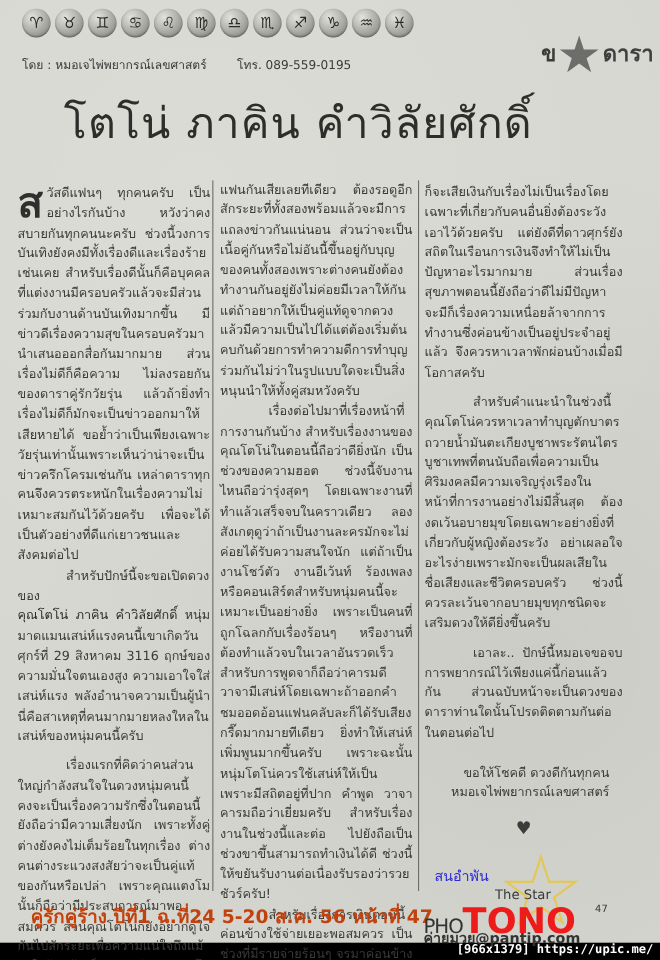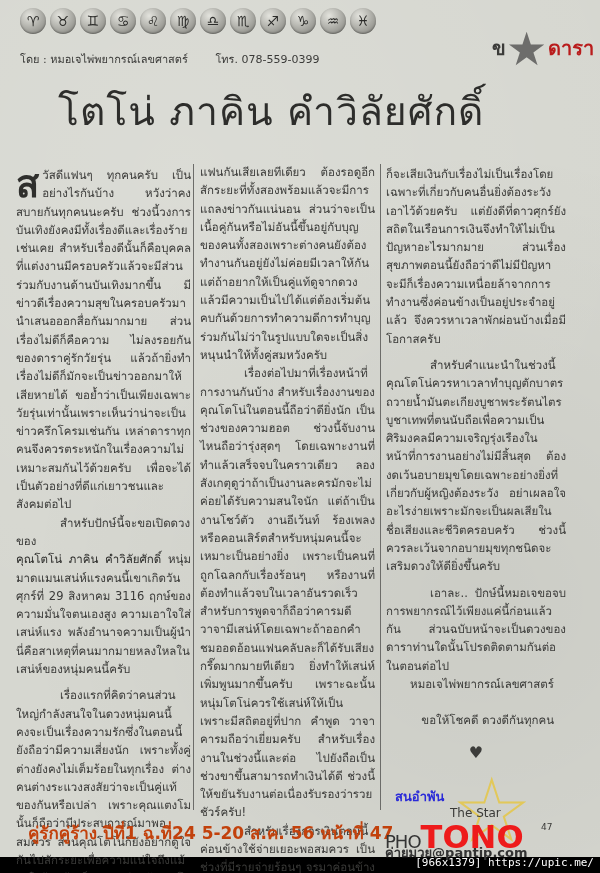"โทร. 078-559-0399" span { text: 078-559-0399 -> 089-559-0195 }
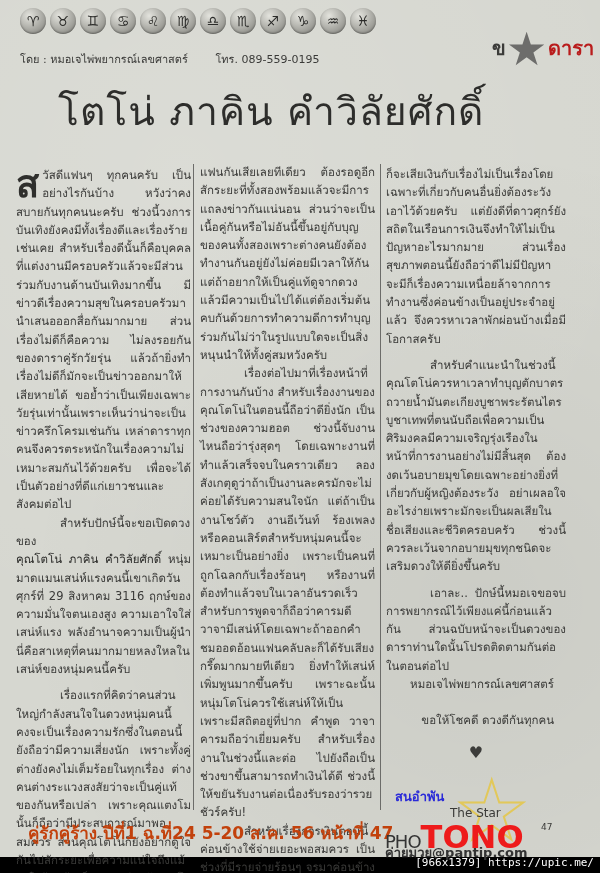"ดารา" .brand .t2 { color: #b91c1c -> #404040 }
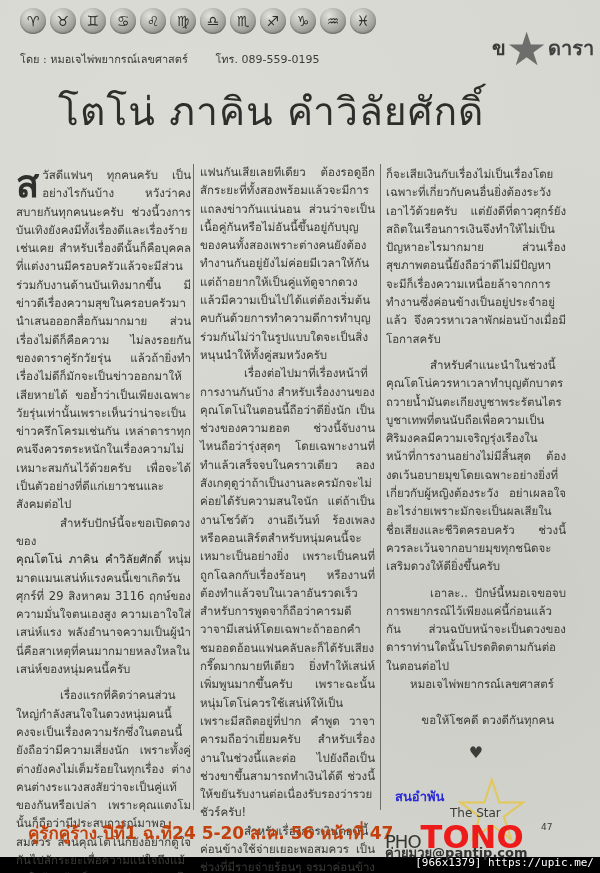"หมอเจไพ่พยากรณ์เลขศาสตร์" p.sign { order: before "ขอให้โชคดี ดวงดีกันทุกคน" -> after "ขอให้โชคดี ดวงดีกันทุกคน" }
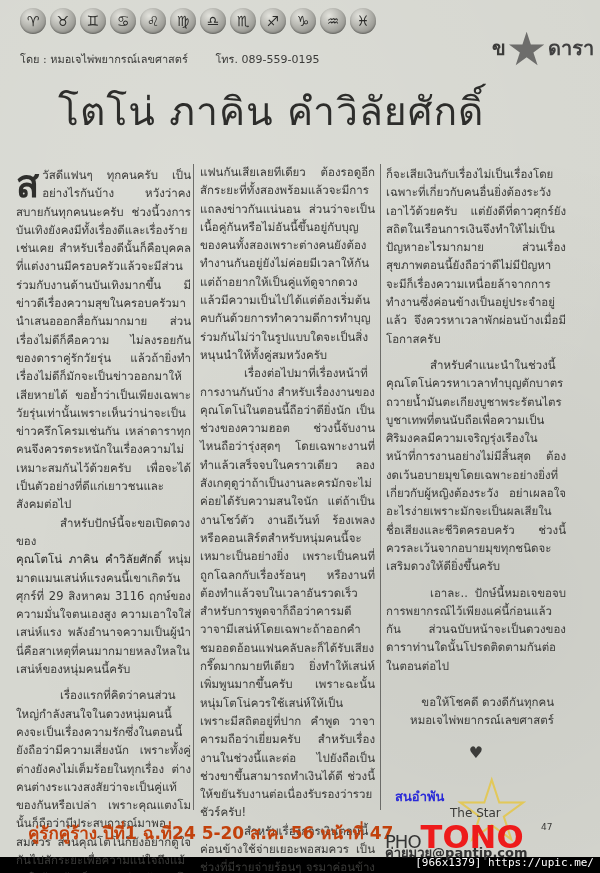"สนอำพัน" .credit .sn { font-weight: bold -> normal }
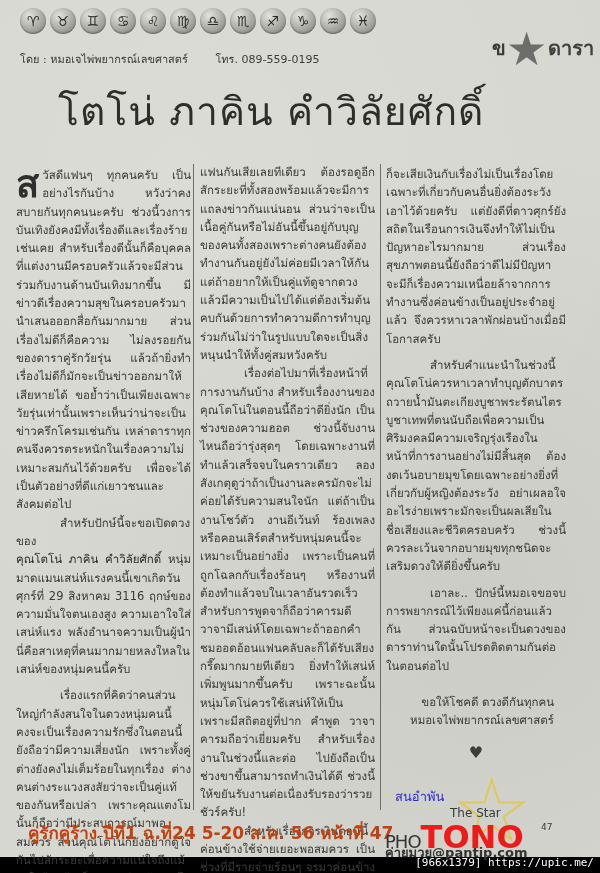"[966x1379] https://upic.me/" .watermark { font-weight: none -> bold }
